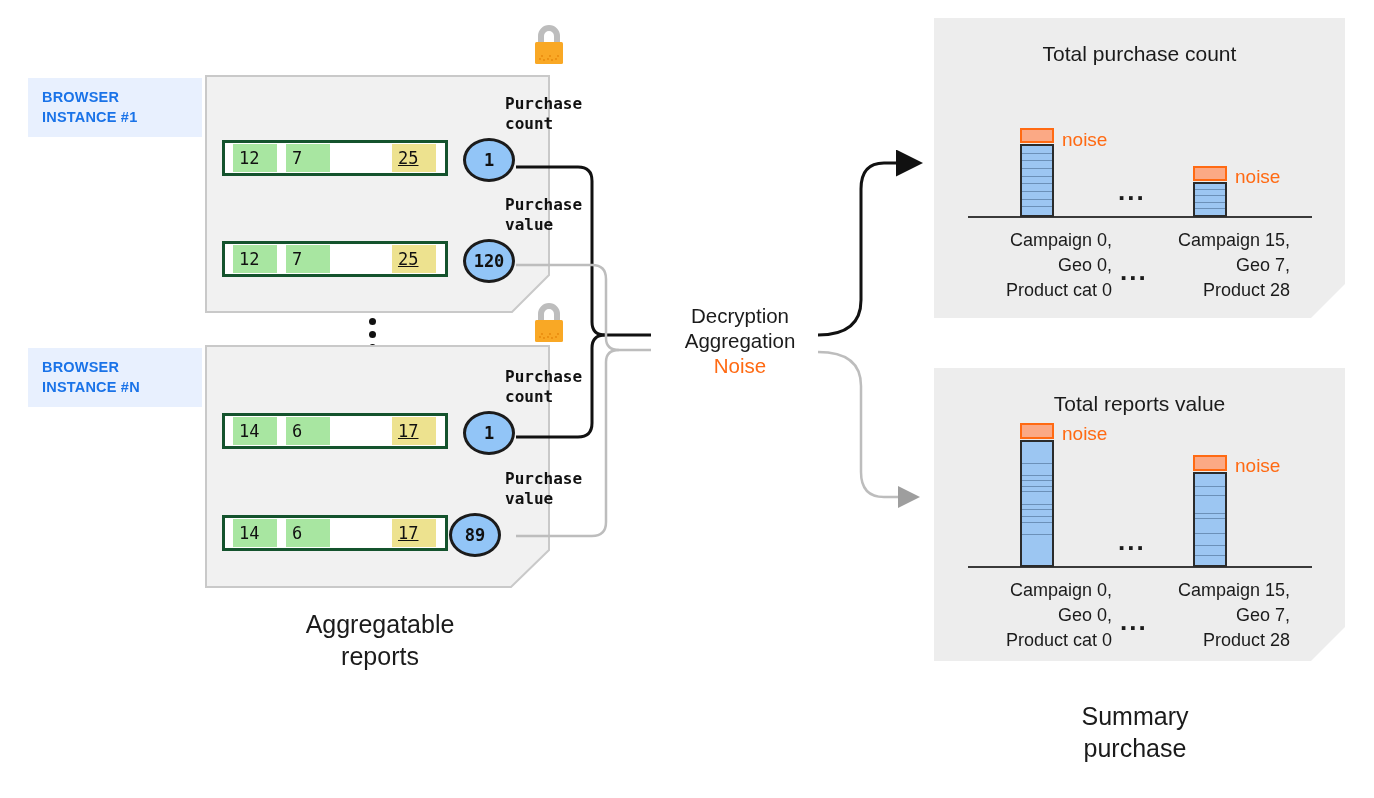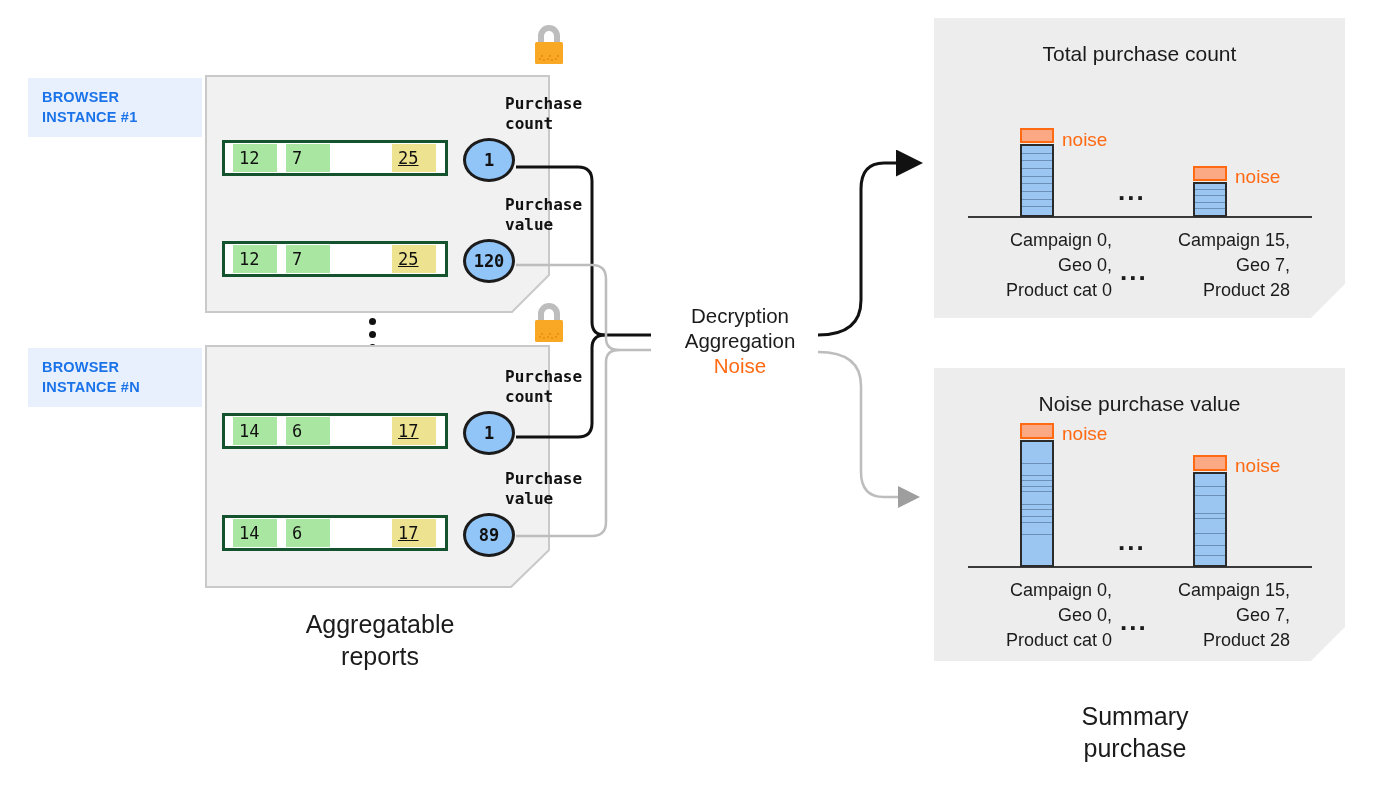"Noise purchase value" div.summary-title { text: Noise purchase -> Total reports }
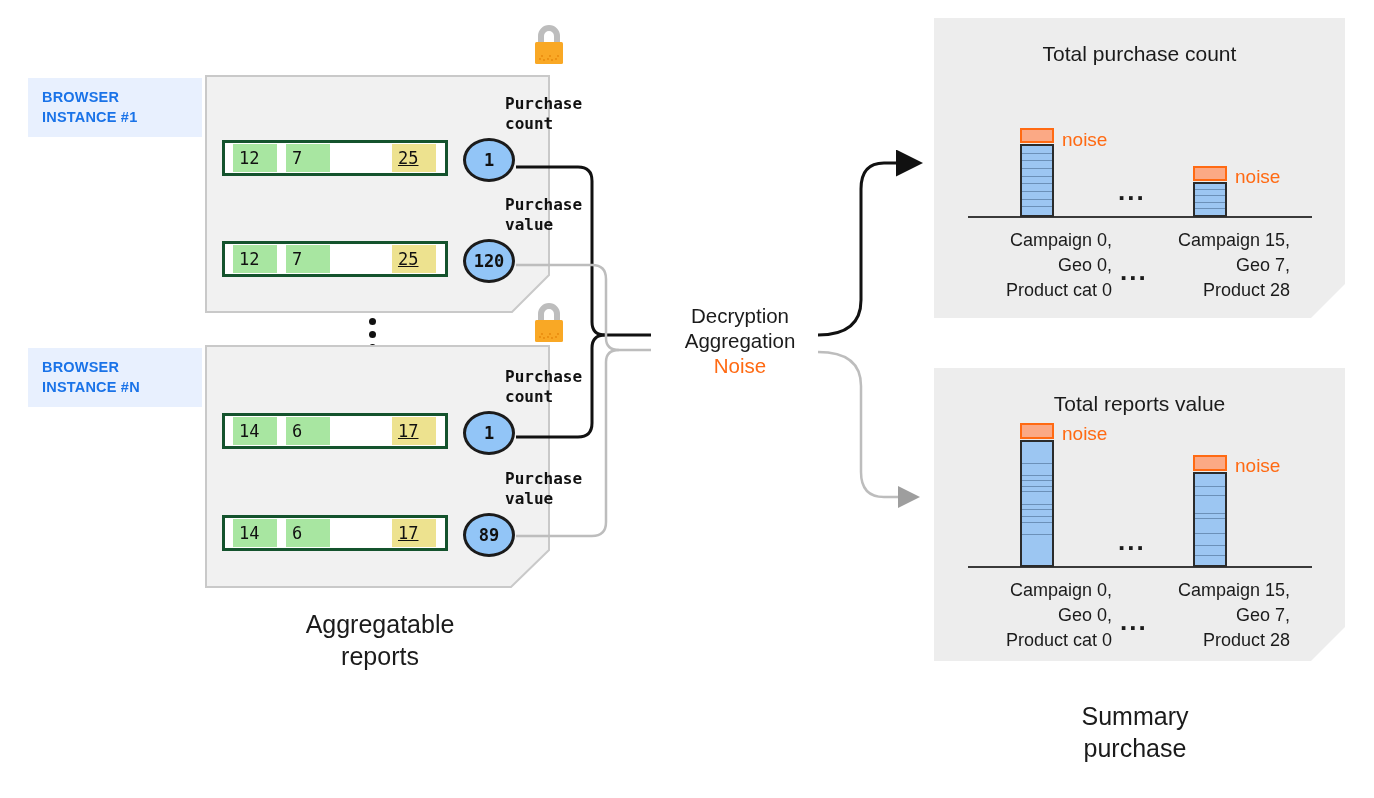"89" div.bubble { left: 258px -> 244px }
